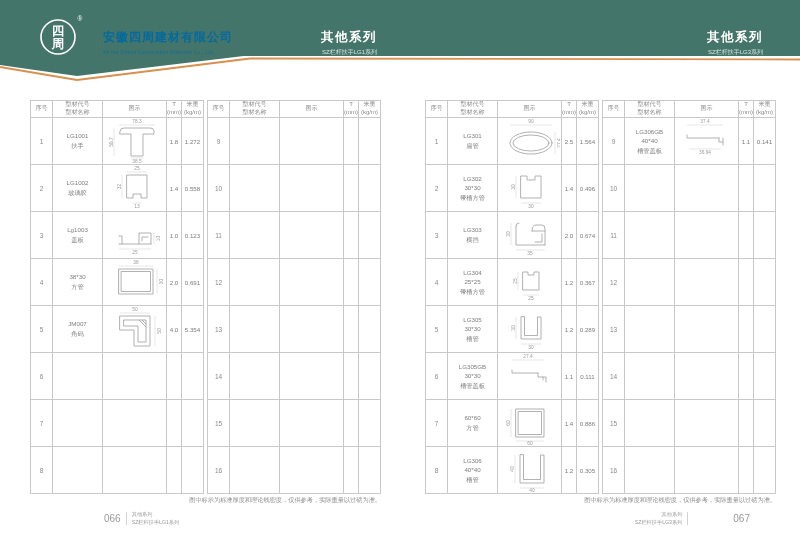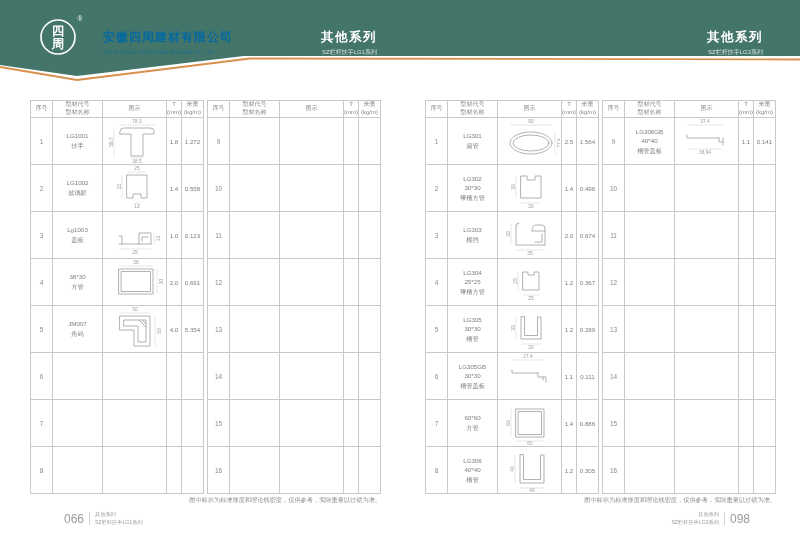"066" .fpage { font-size: 12px -> 10px; margin-left: none -> 40px }
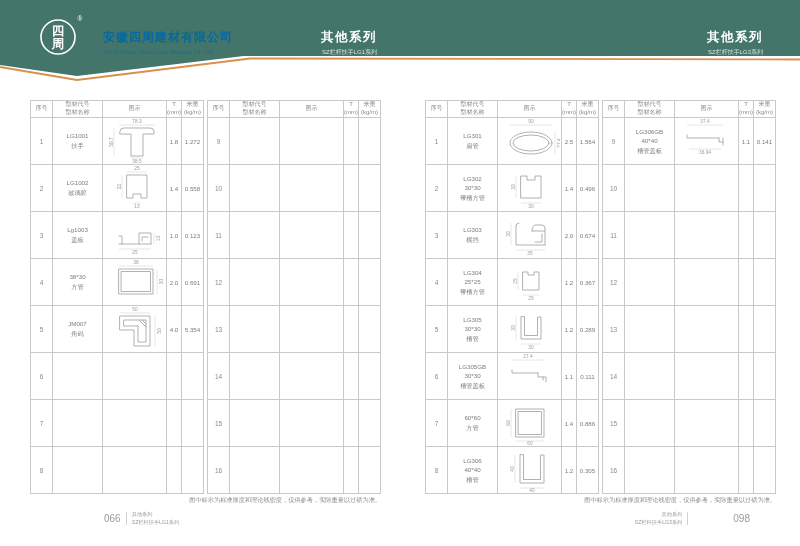"098" span.fpage { text: 098 -> 067 }
